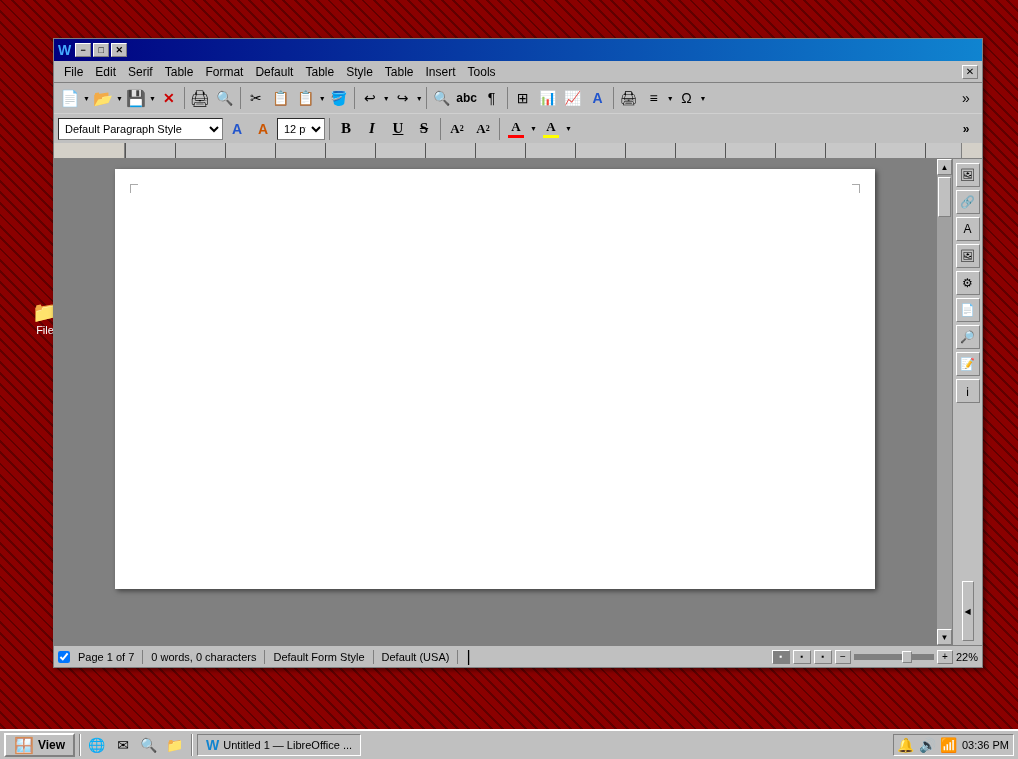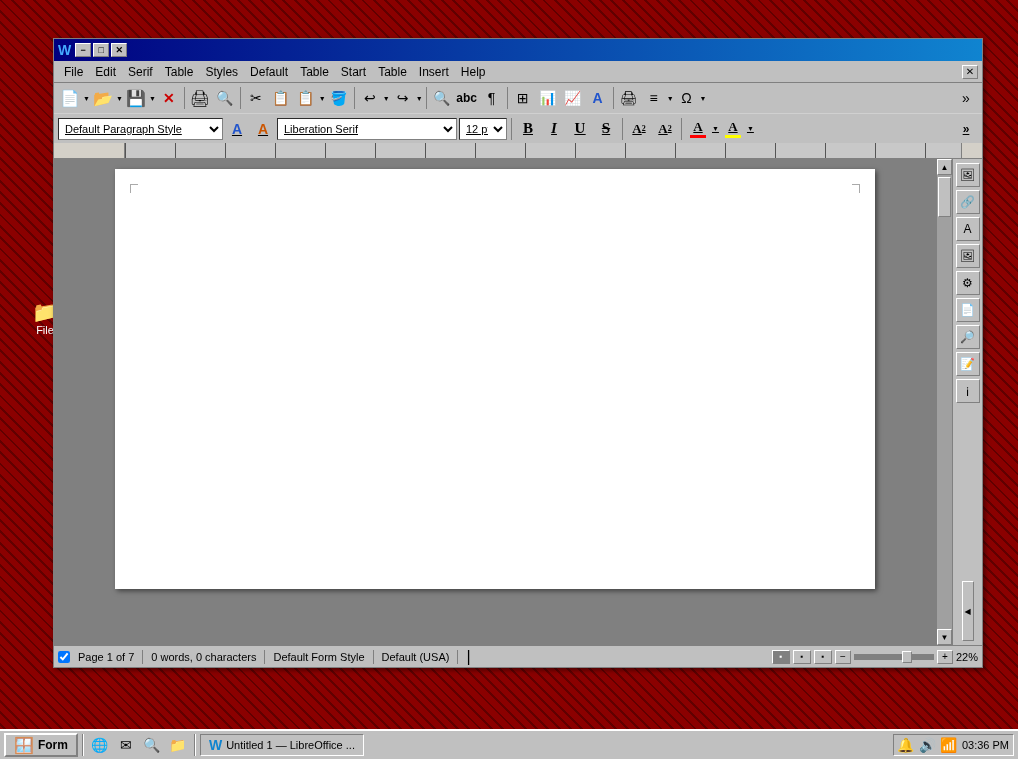"Styles" span.menu-item { text: Styles -> Format }
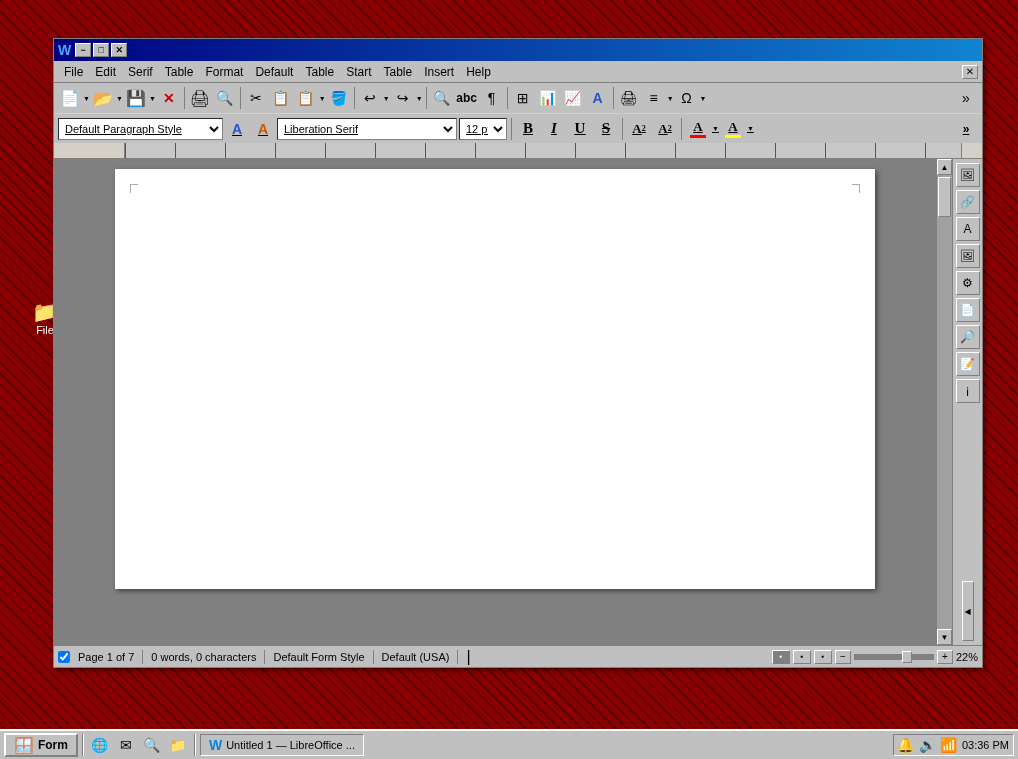"Start" span.menu-item { text: Start -> Style }
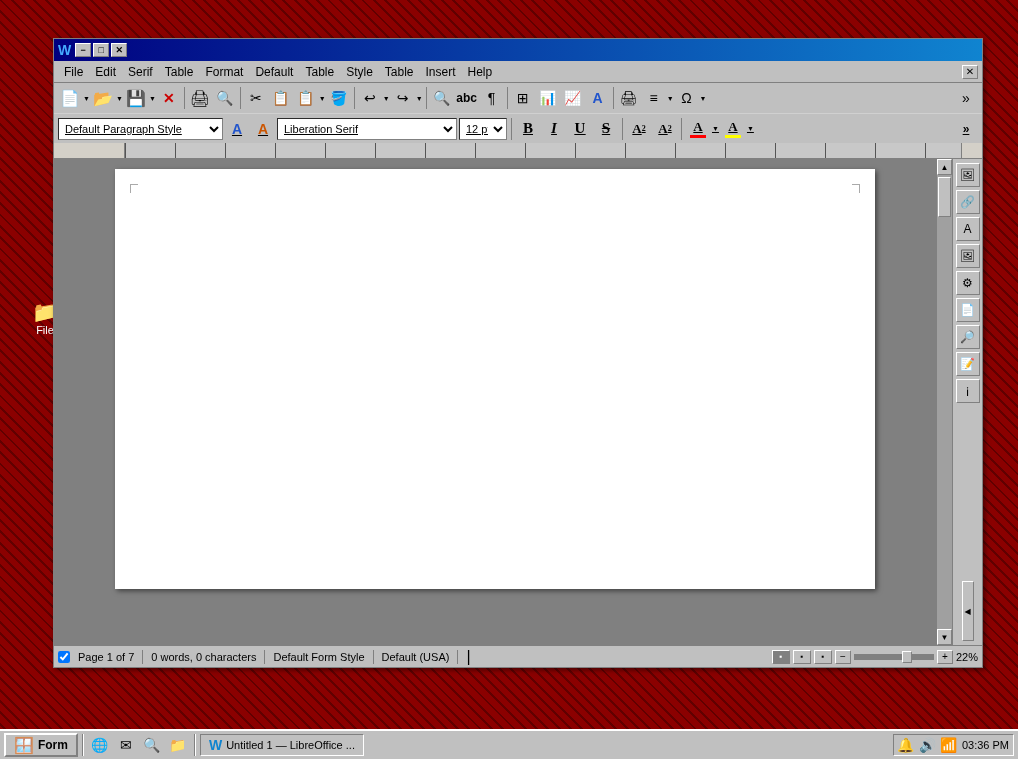"Help" span.menu-item { text: Help -> Tools }
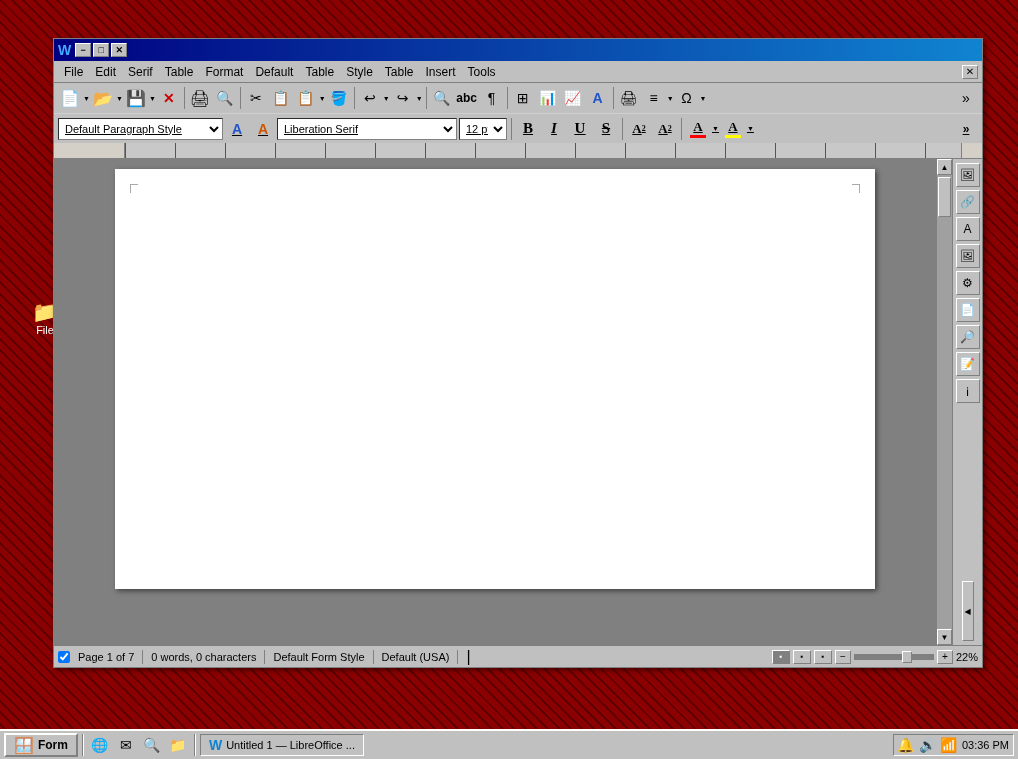"Default Paragraph Style" .format-toolbar { text-decoration: underline -> none }
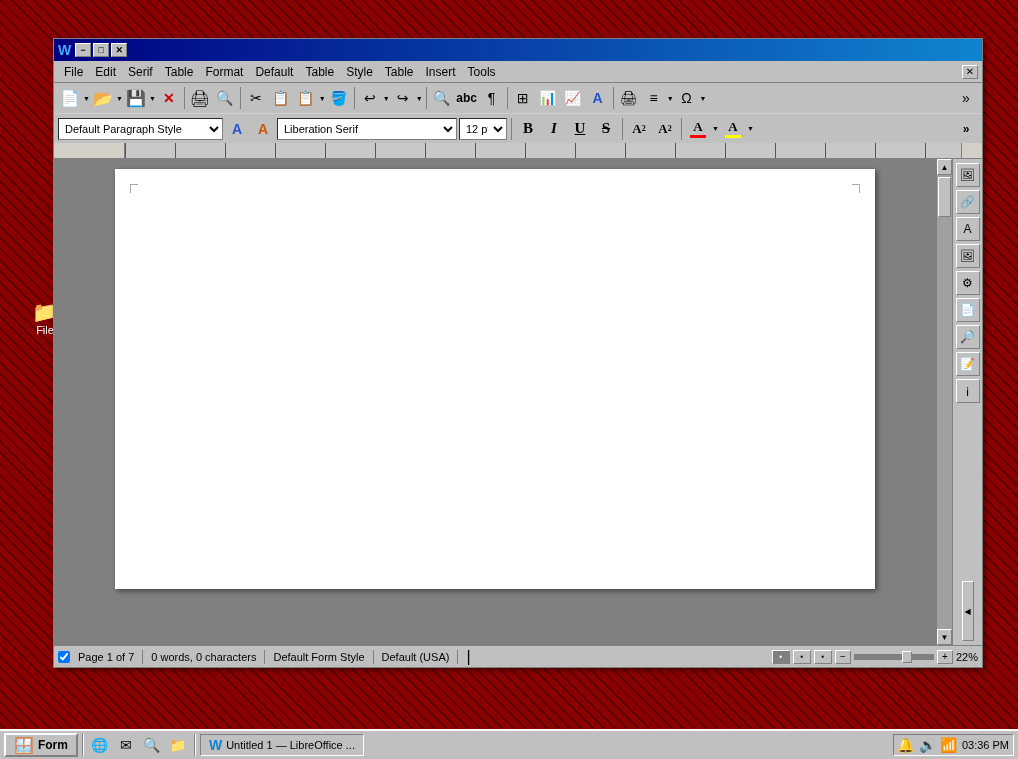"Liberation Serif" select.font-select { html: <select> <option>Liberation Serif</option> </select> -> none }
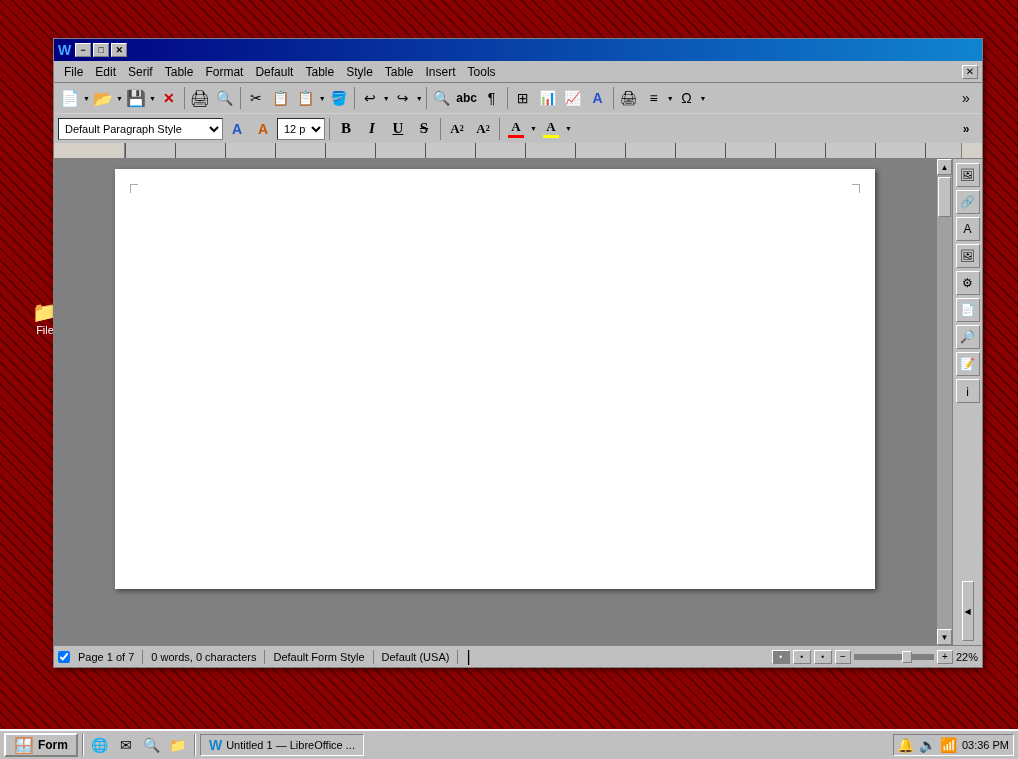"Form" span { text: Form -> View }
